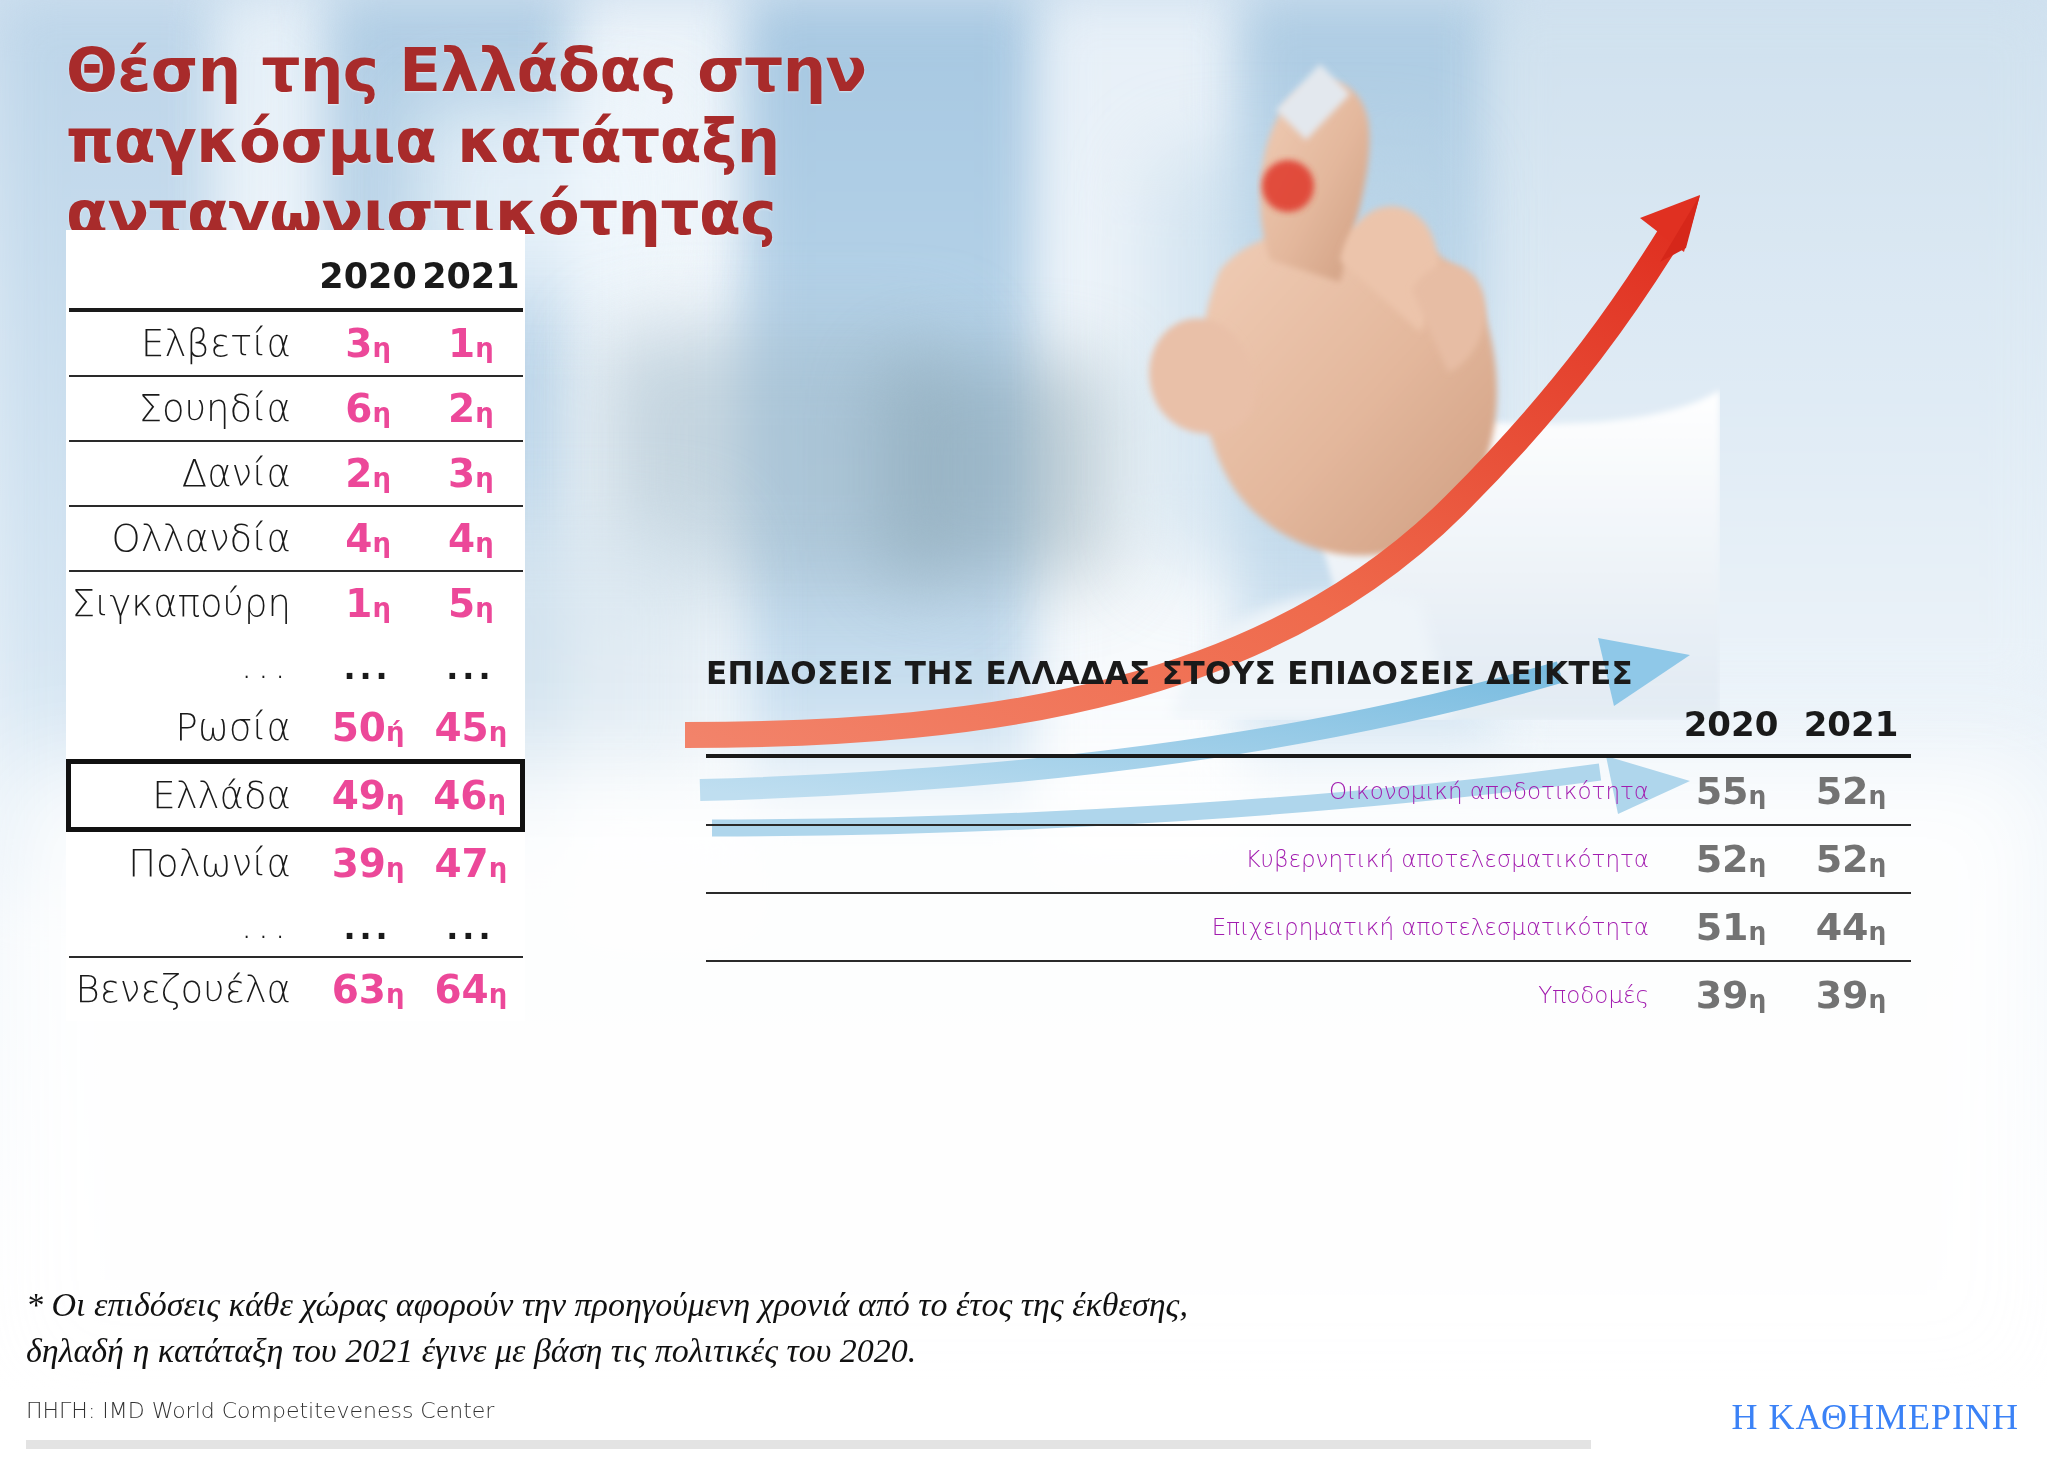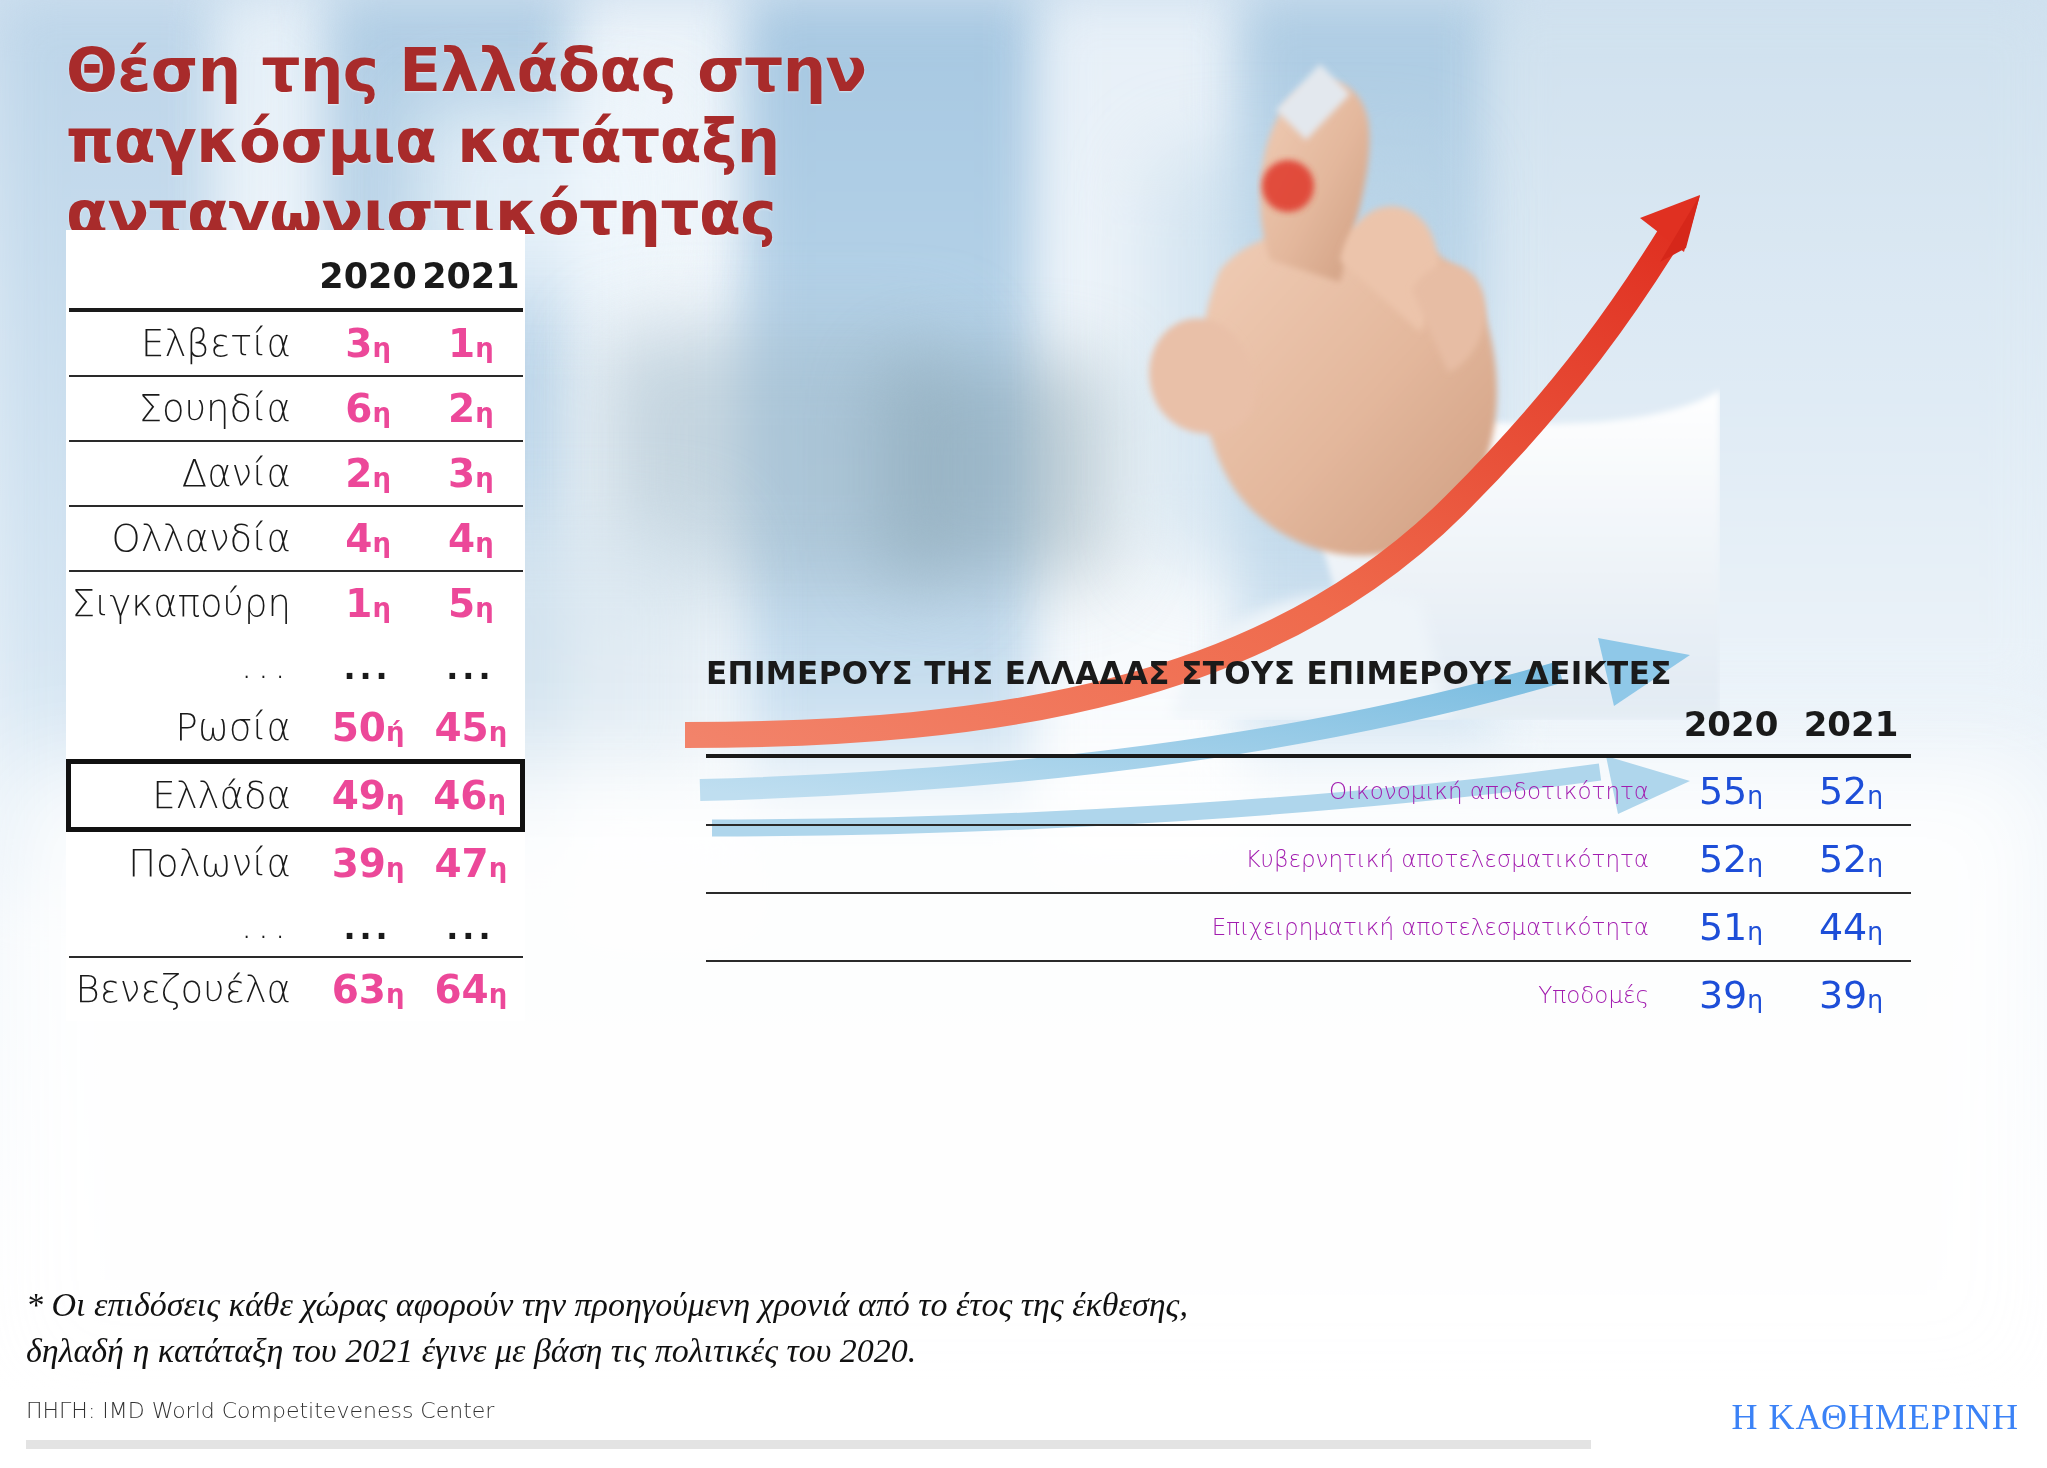"ΕΠΙΜΕΡΟΥΣ ΤΗΣ ΕΛΛΑΔΑΣ ΣΤΟΥΣ ΕΠΙΜΕΡΟΥΣ" div { text: ΕΠΙΜΕΡΟΥΣ ΤΗΣ ΕΛΛΑΔΑΣ ΣΤΟΥΣ ΕΠΙΜΕΡΟΥΣ -> ΕΠΙΔΟΣΕΙΣ ΤΗΣ ΕΛΛΑΔΑΣ ΣΤΟΥΣ ΕΠΙΔΟΣΕΙΣ }
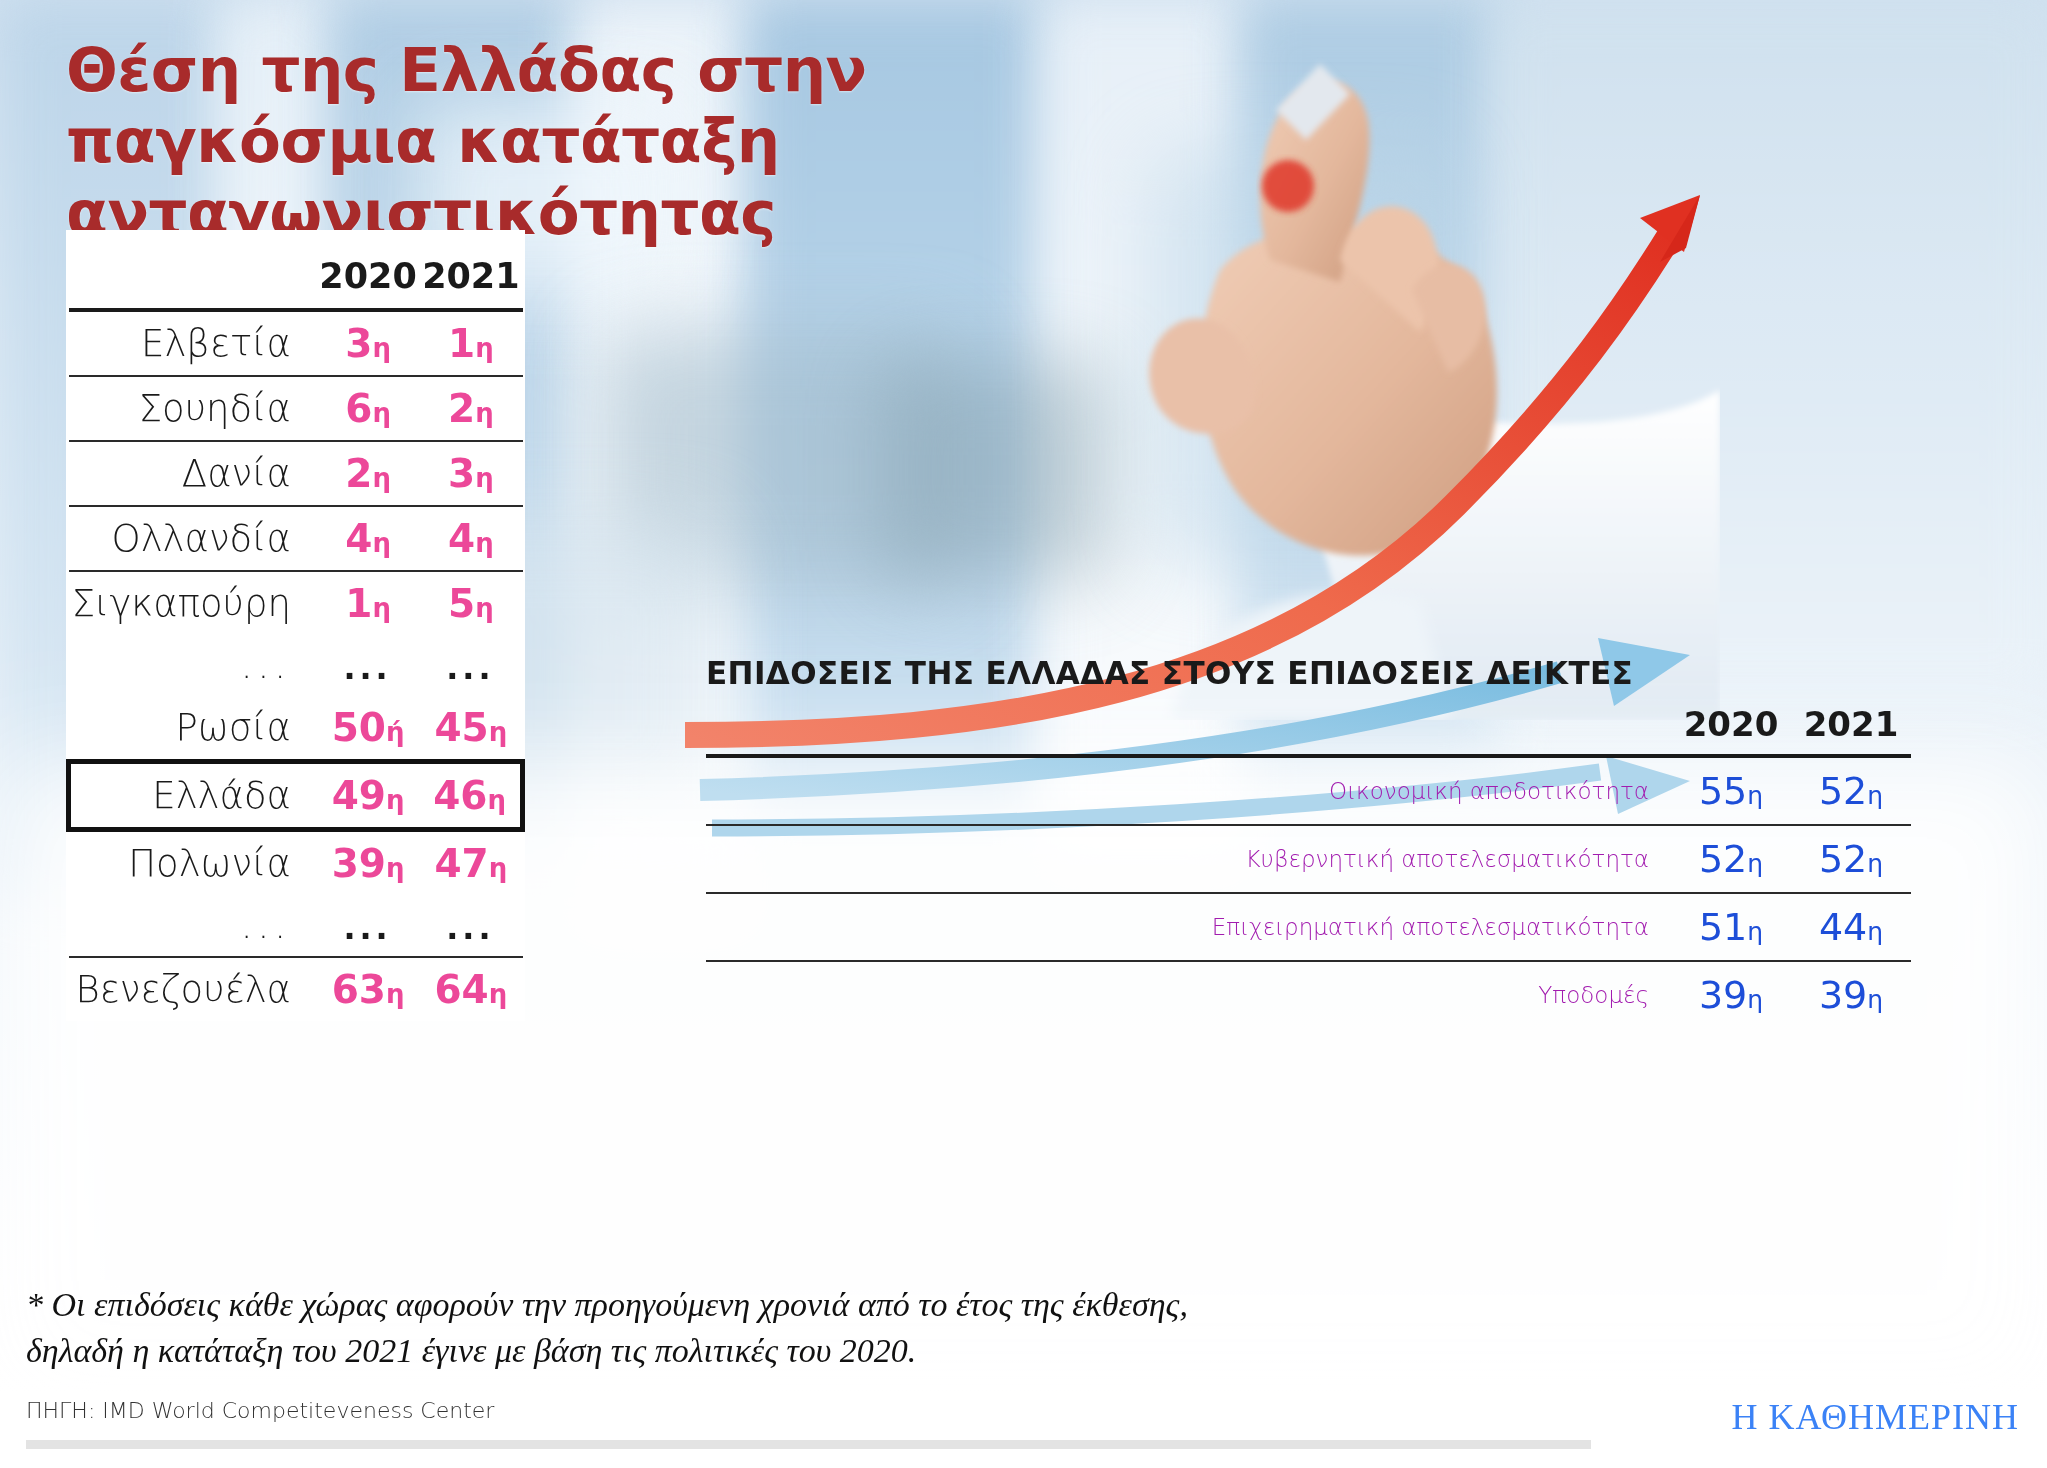"55η" #right-panel td.val { color: #1d4ed8 -> #737373; font-weight: normal -> bold }
